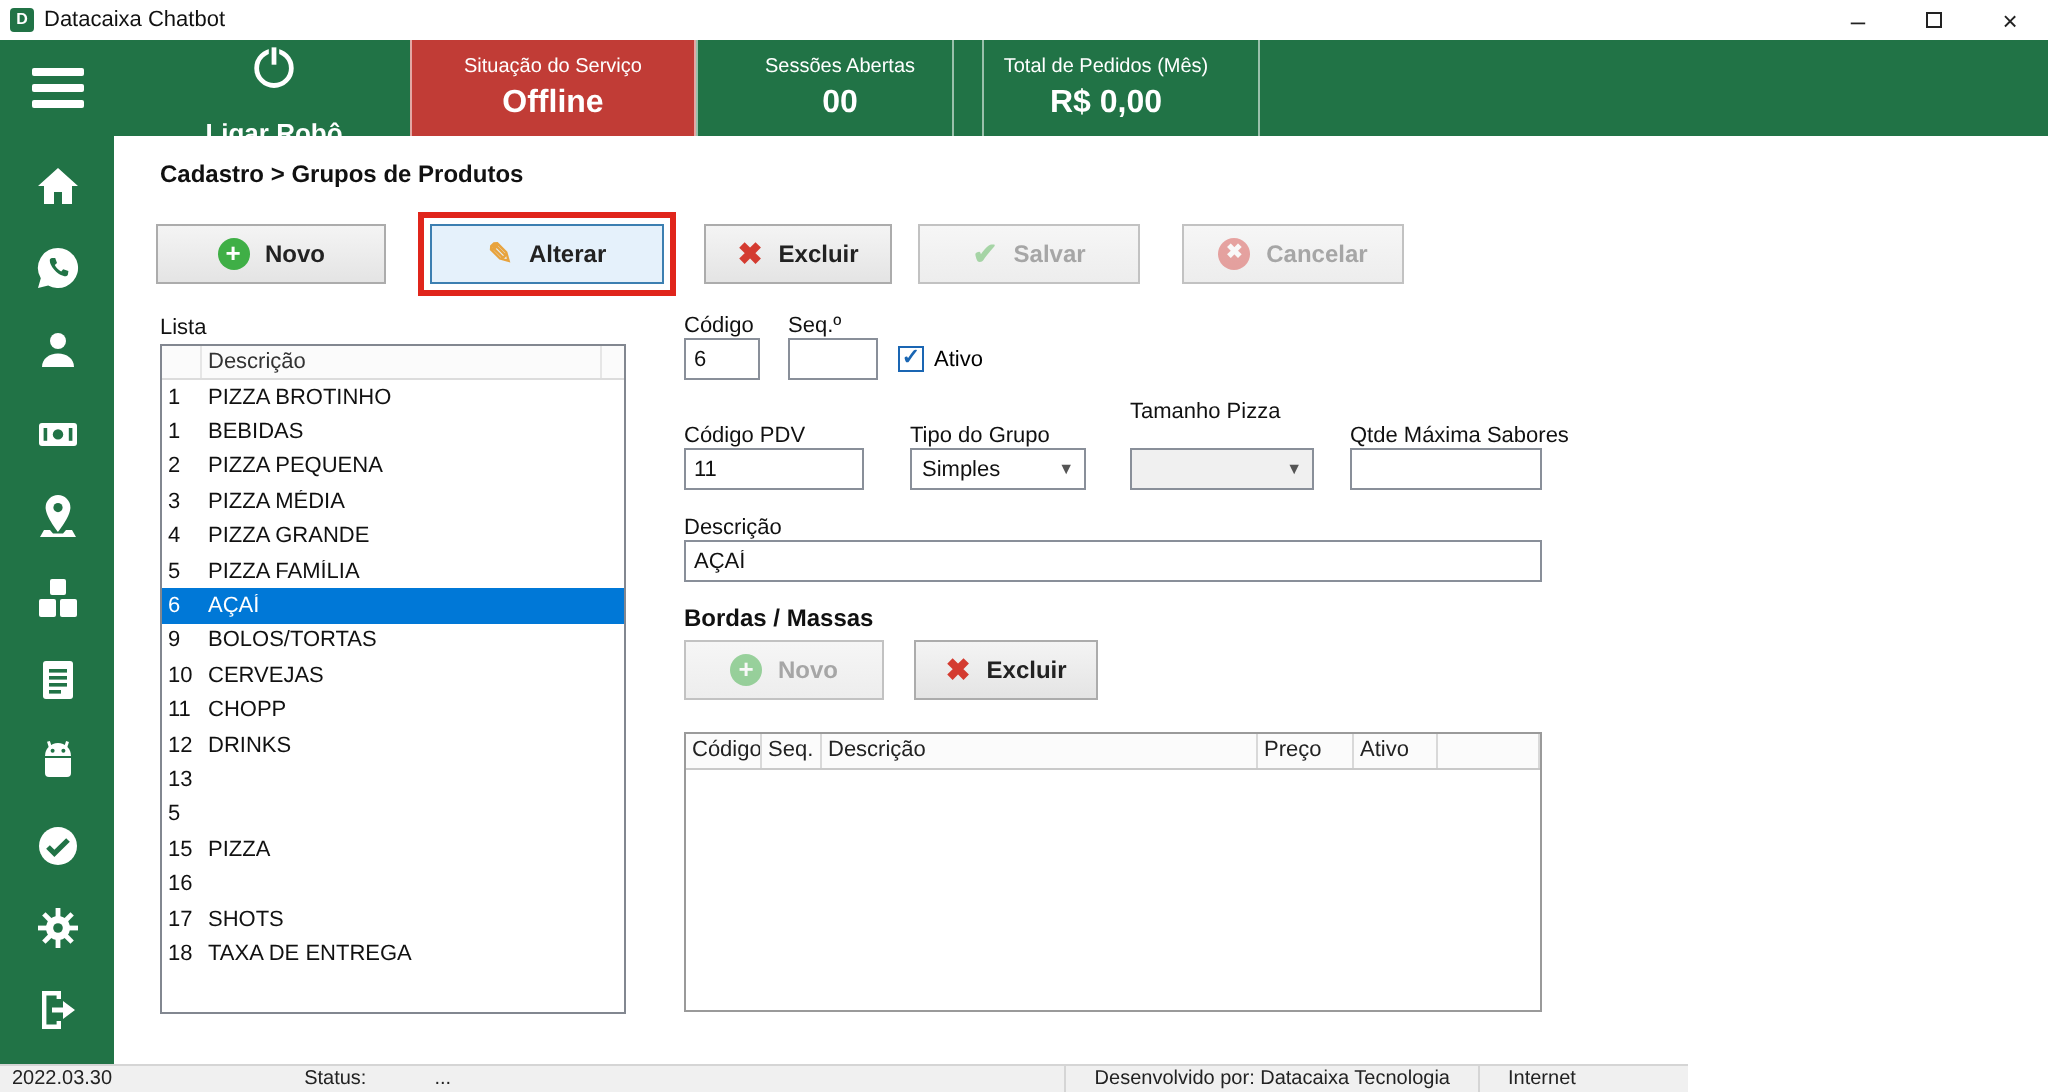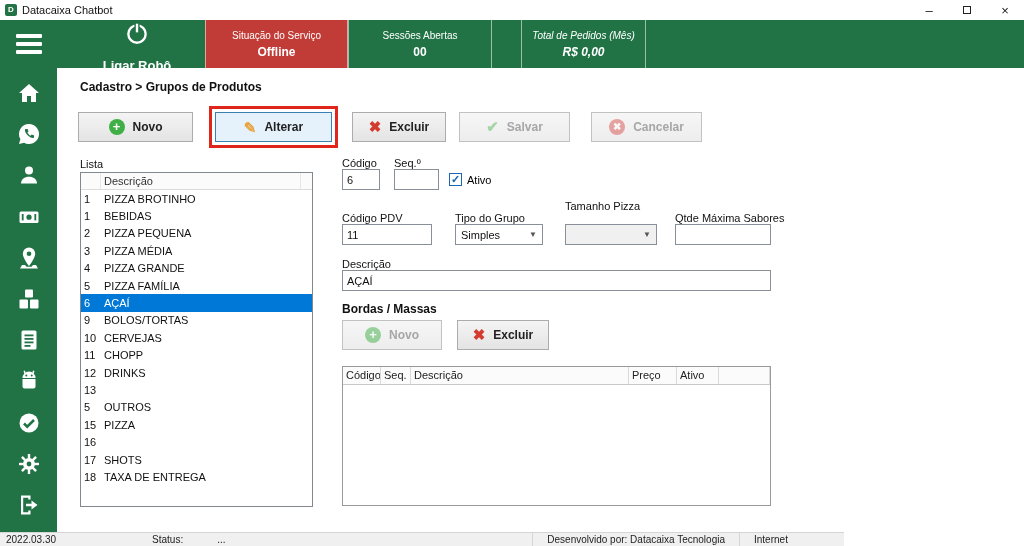"Total de Pedidos (Mês)" .panel-orders { font-style: italic -> none; left: 521px -> 476px; width: 125px -> 154px }
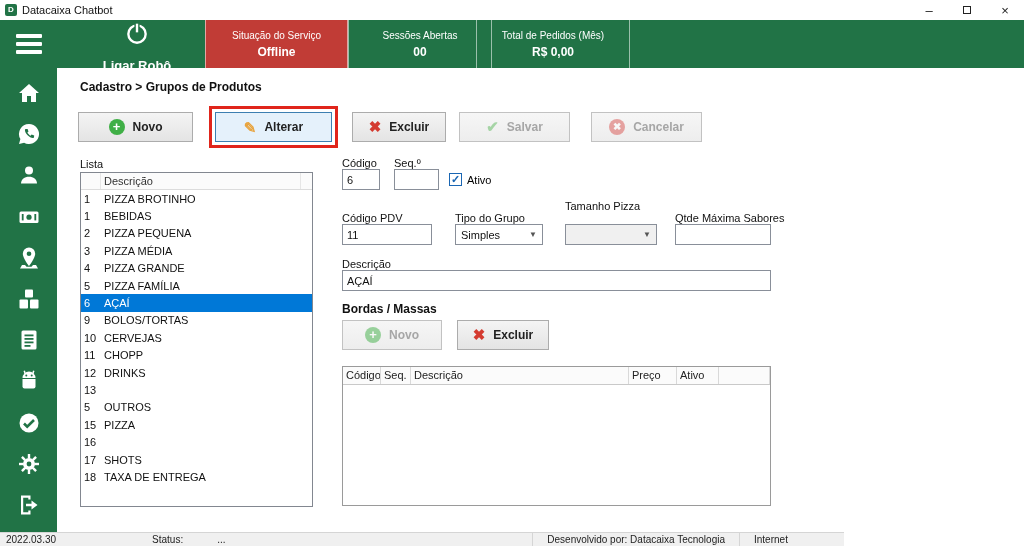"Offline" .hpanel .pvalue { font-size: 12px -> 16px }
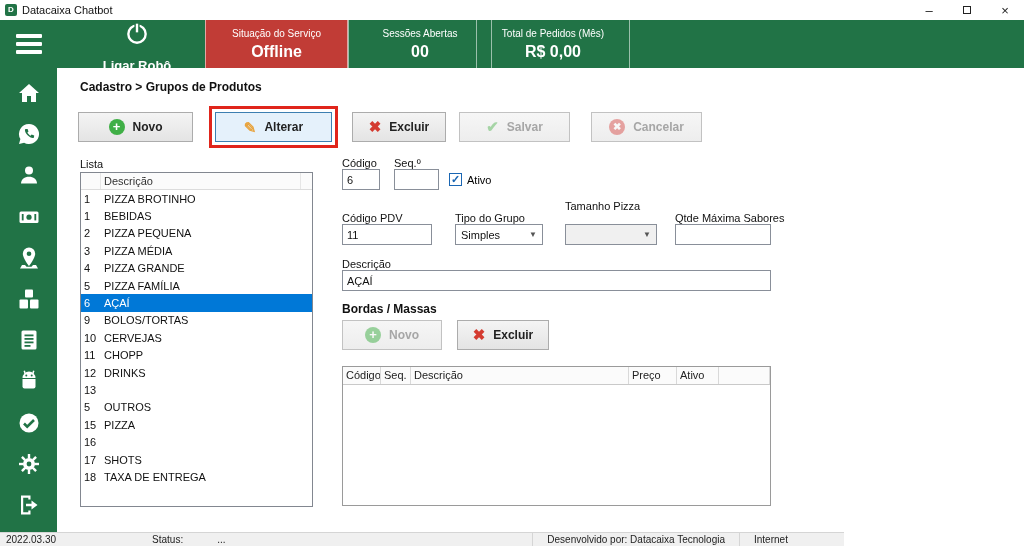"OUTROS" span.col-desc { html: <span>OUTROS</span> -> none }
